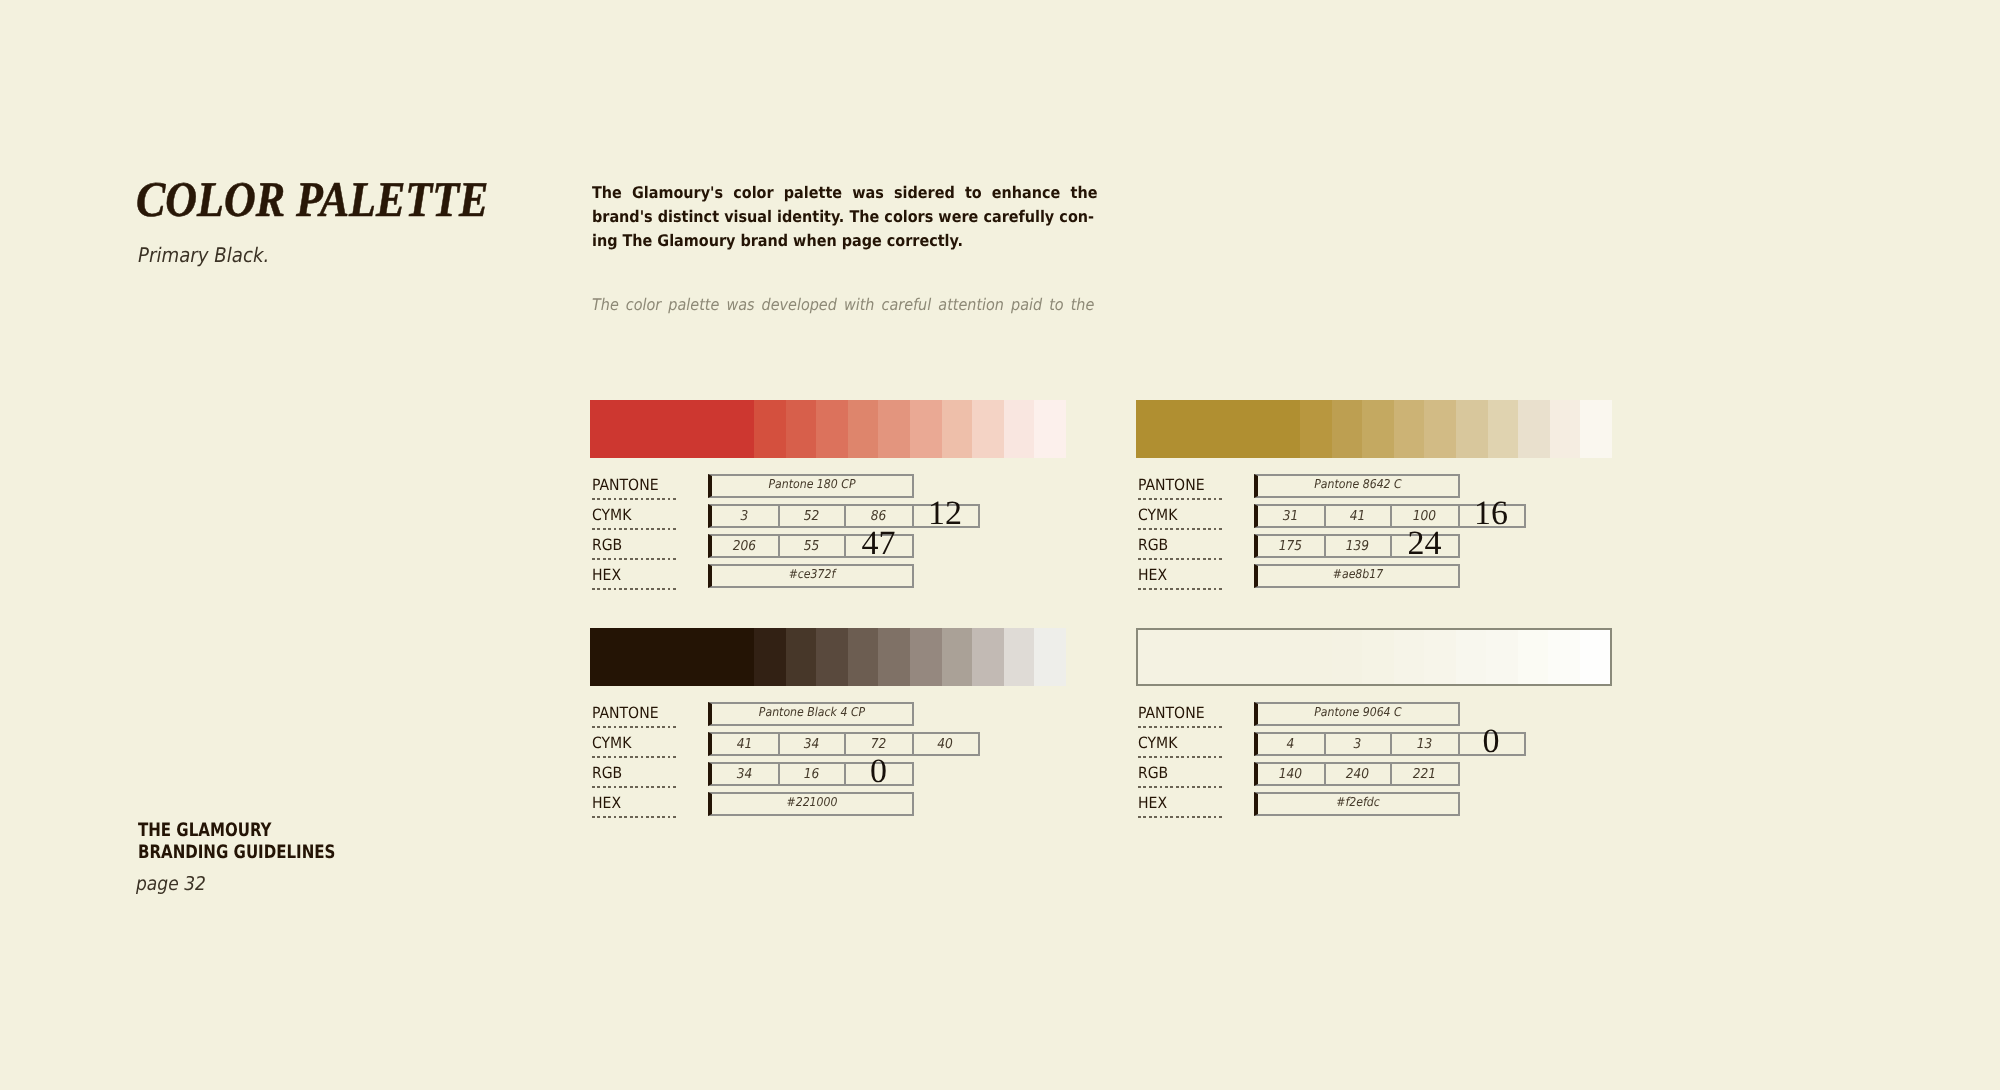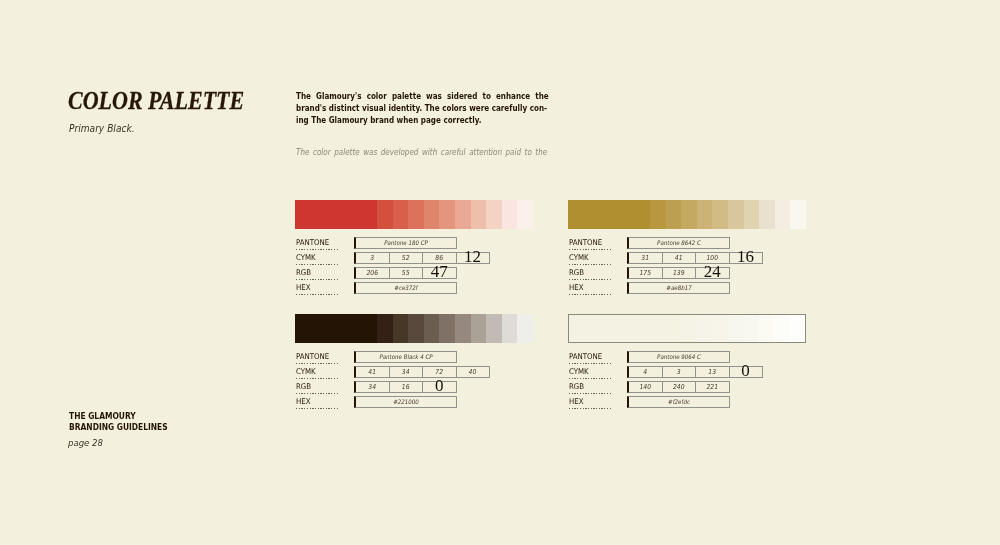"page 28" div.page-no { text: 28 -> 32 }
